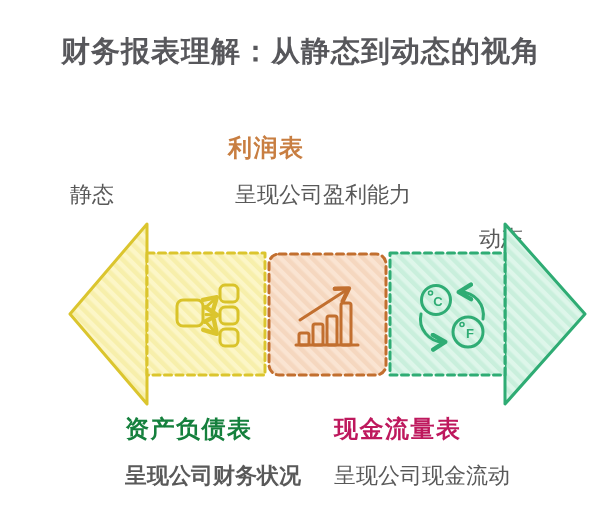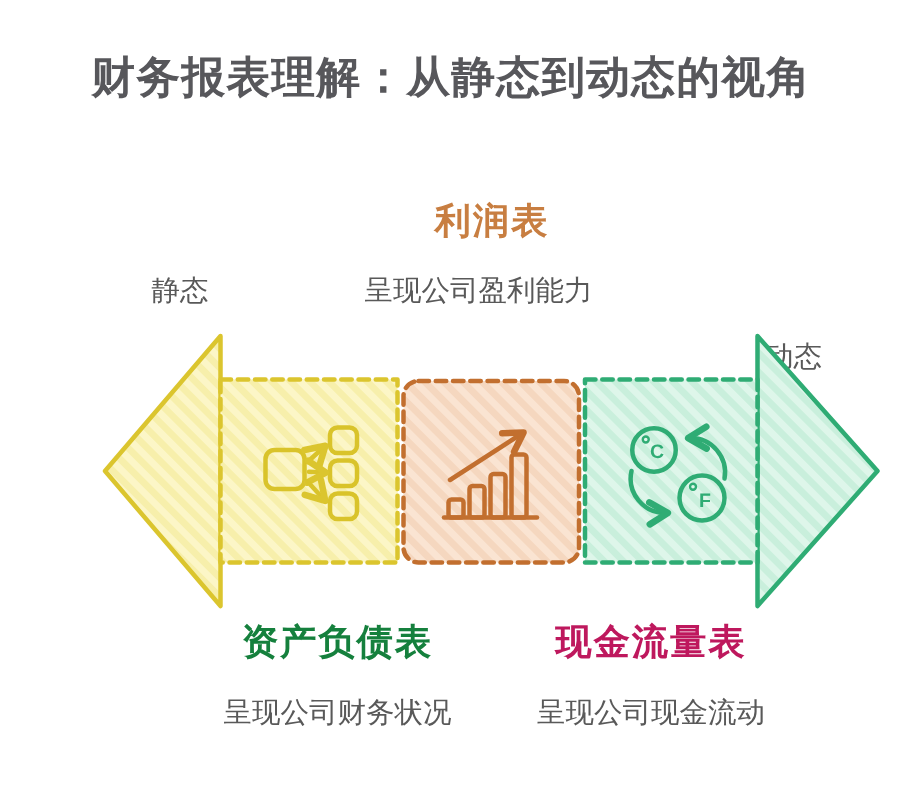"利润表" .lbl { text-align: center -> left }
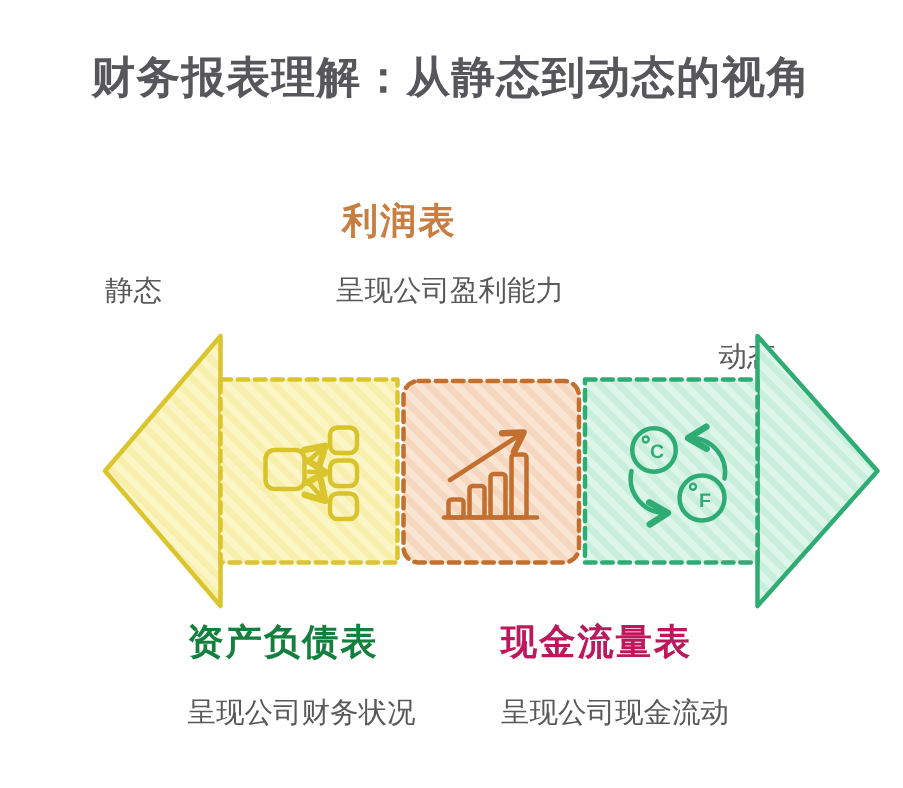"静态" .muted { font-size: 19px -> 22px }
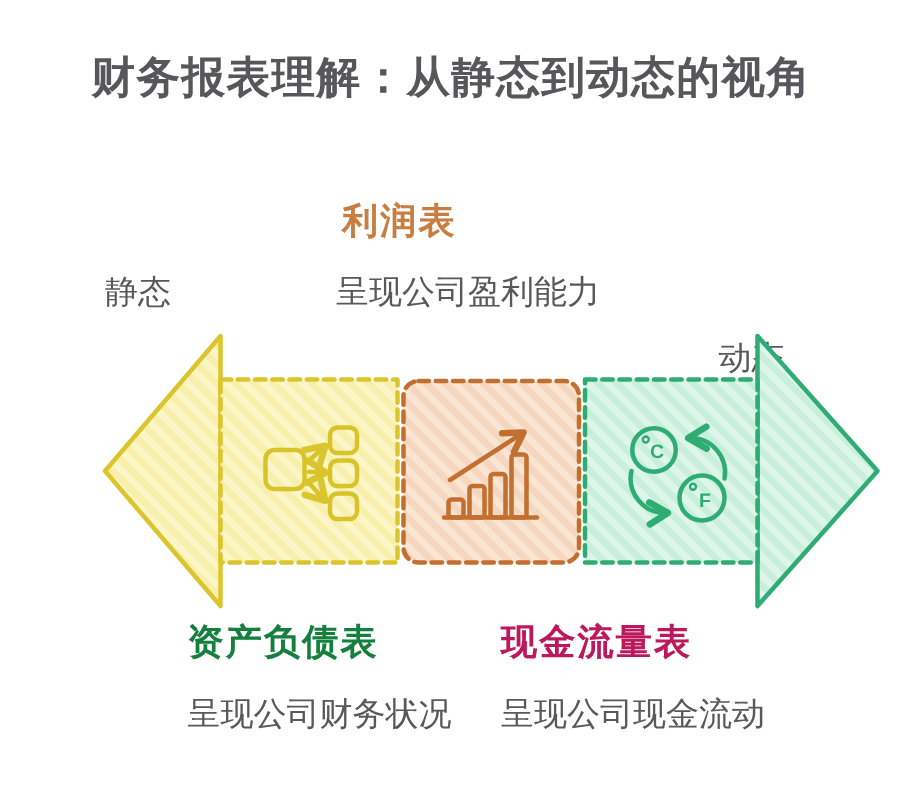"呈现公司盈利能力" .income-desc { left: 224px -> 235px }
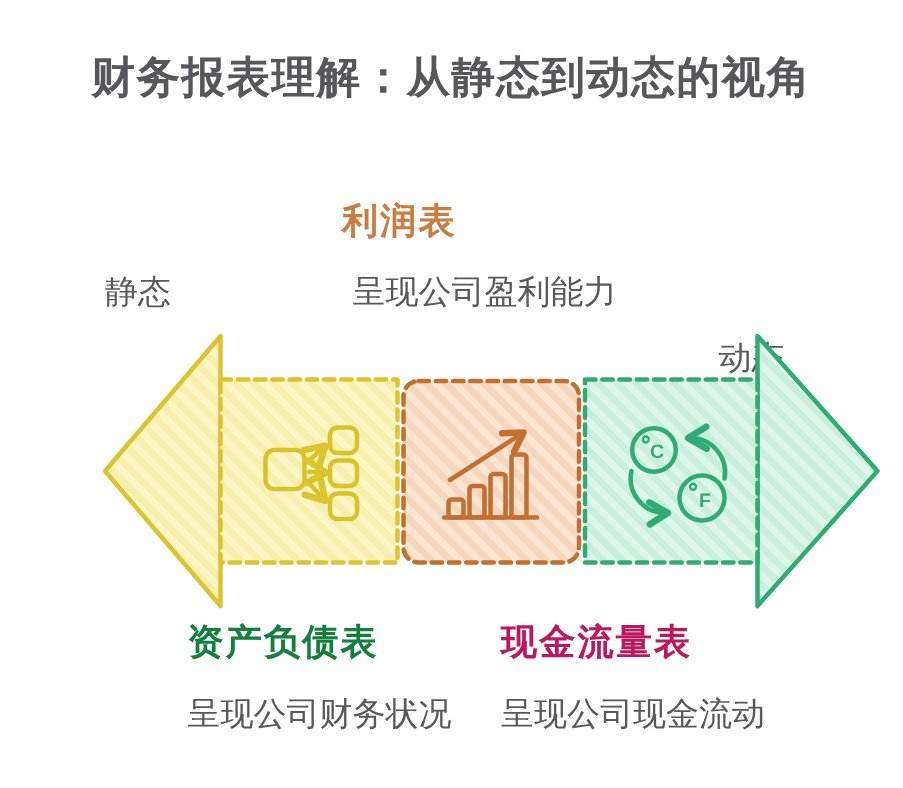"呈现公司财务状况" .balance-desc { font-weight: none -> bold }
